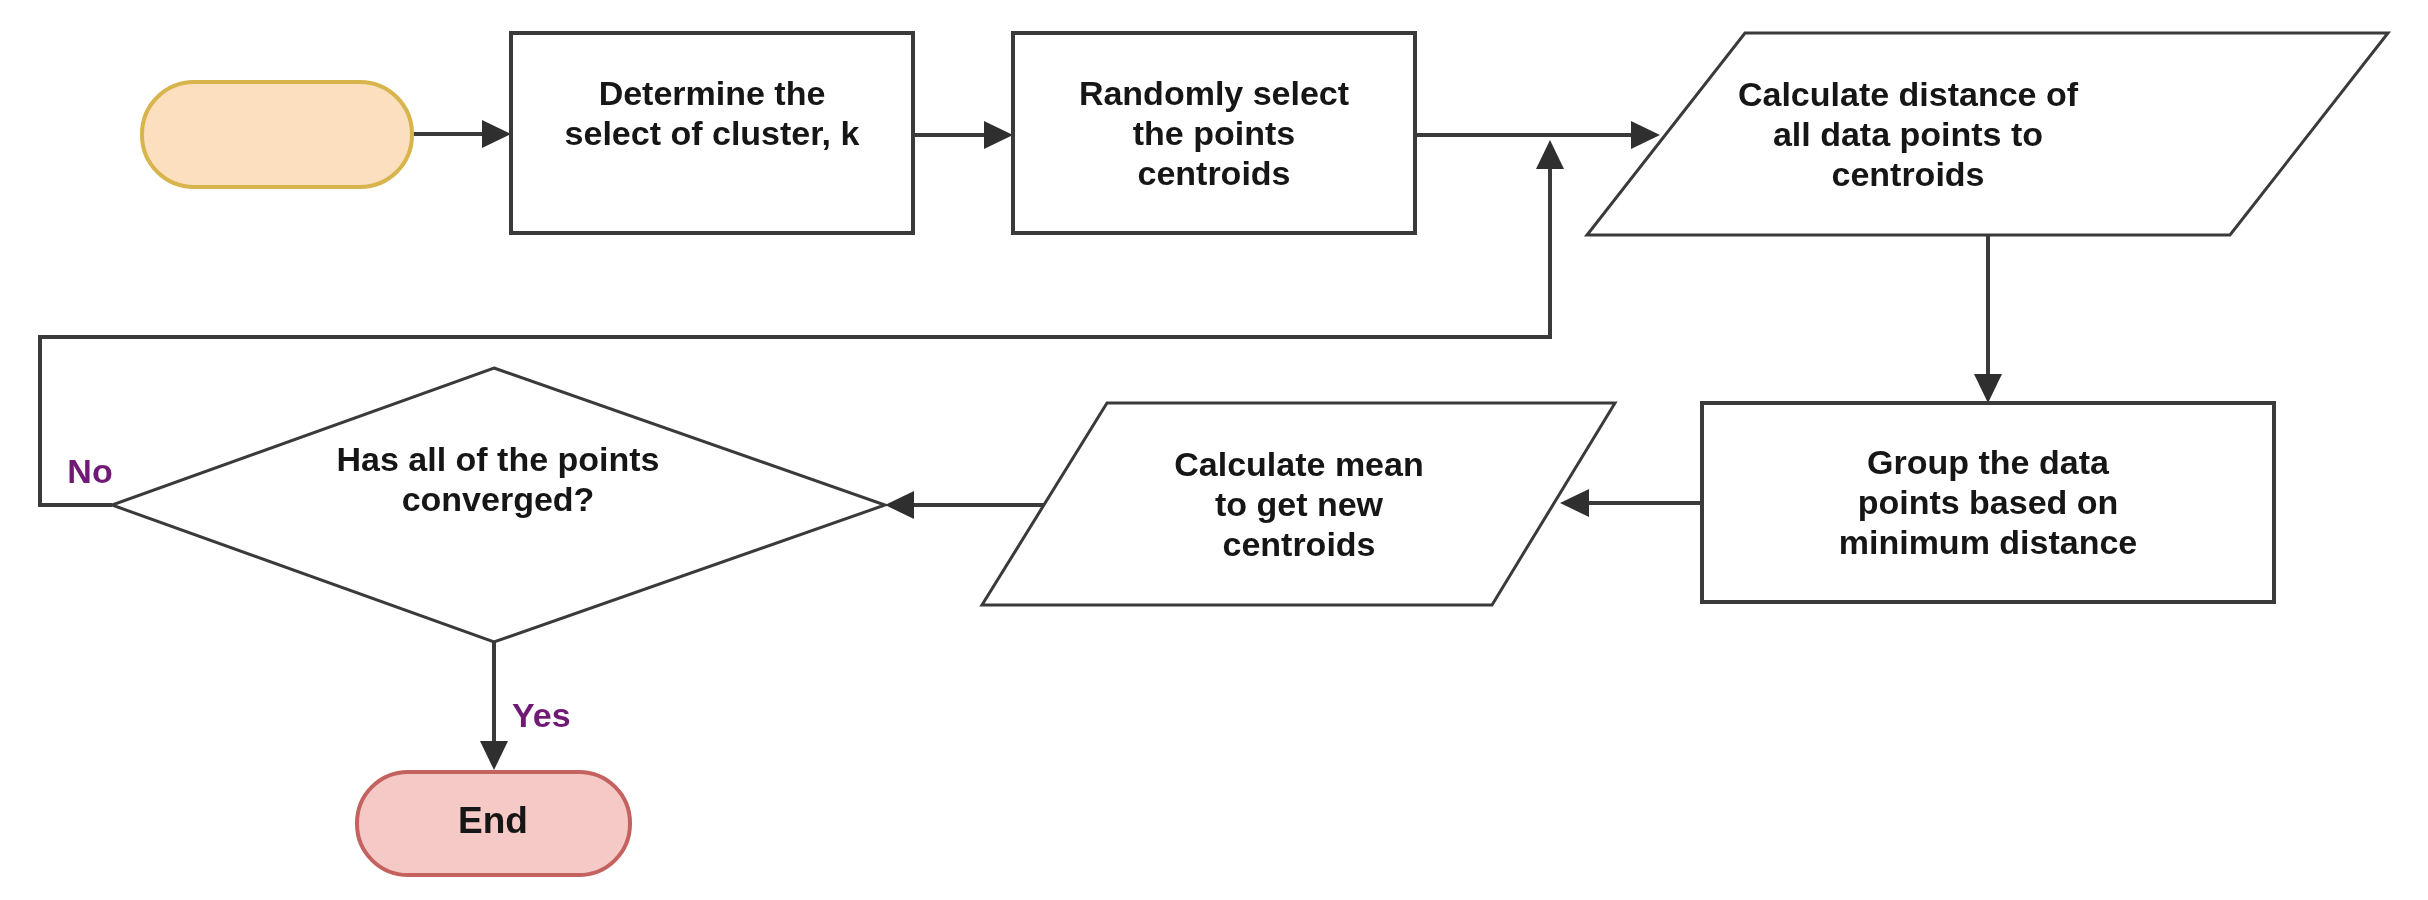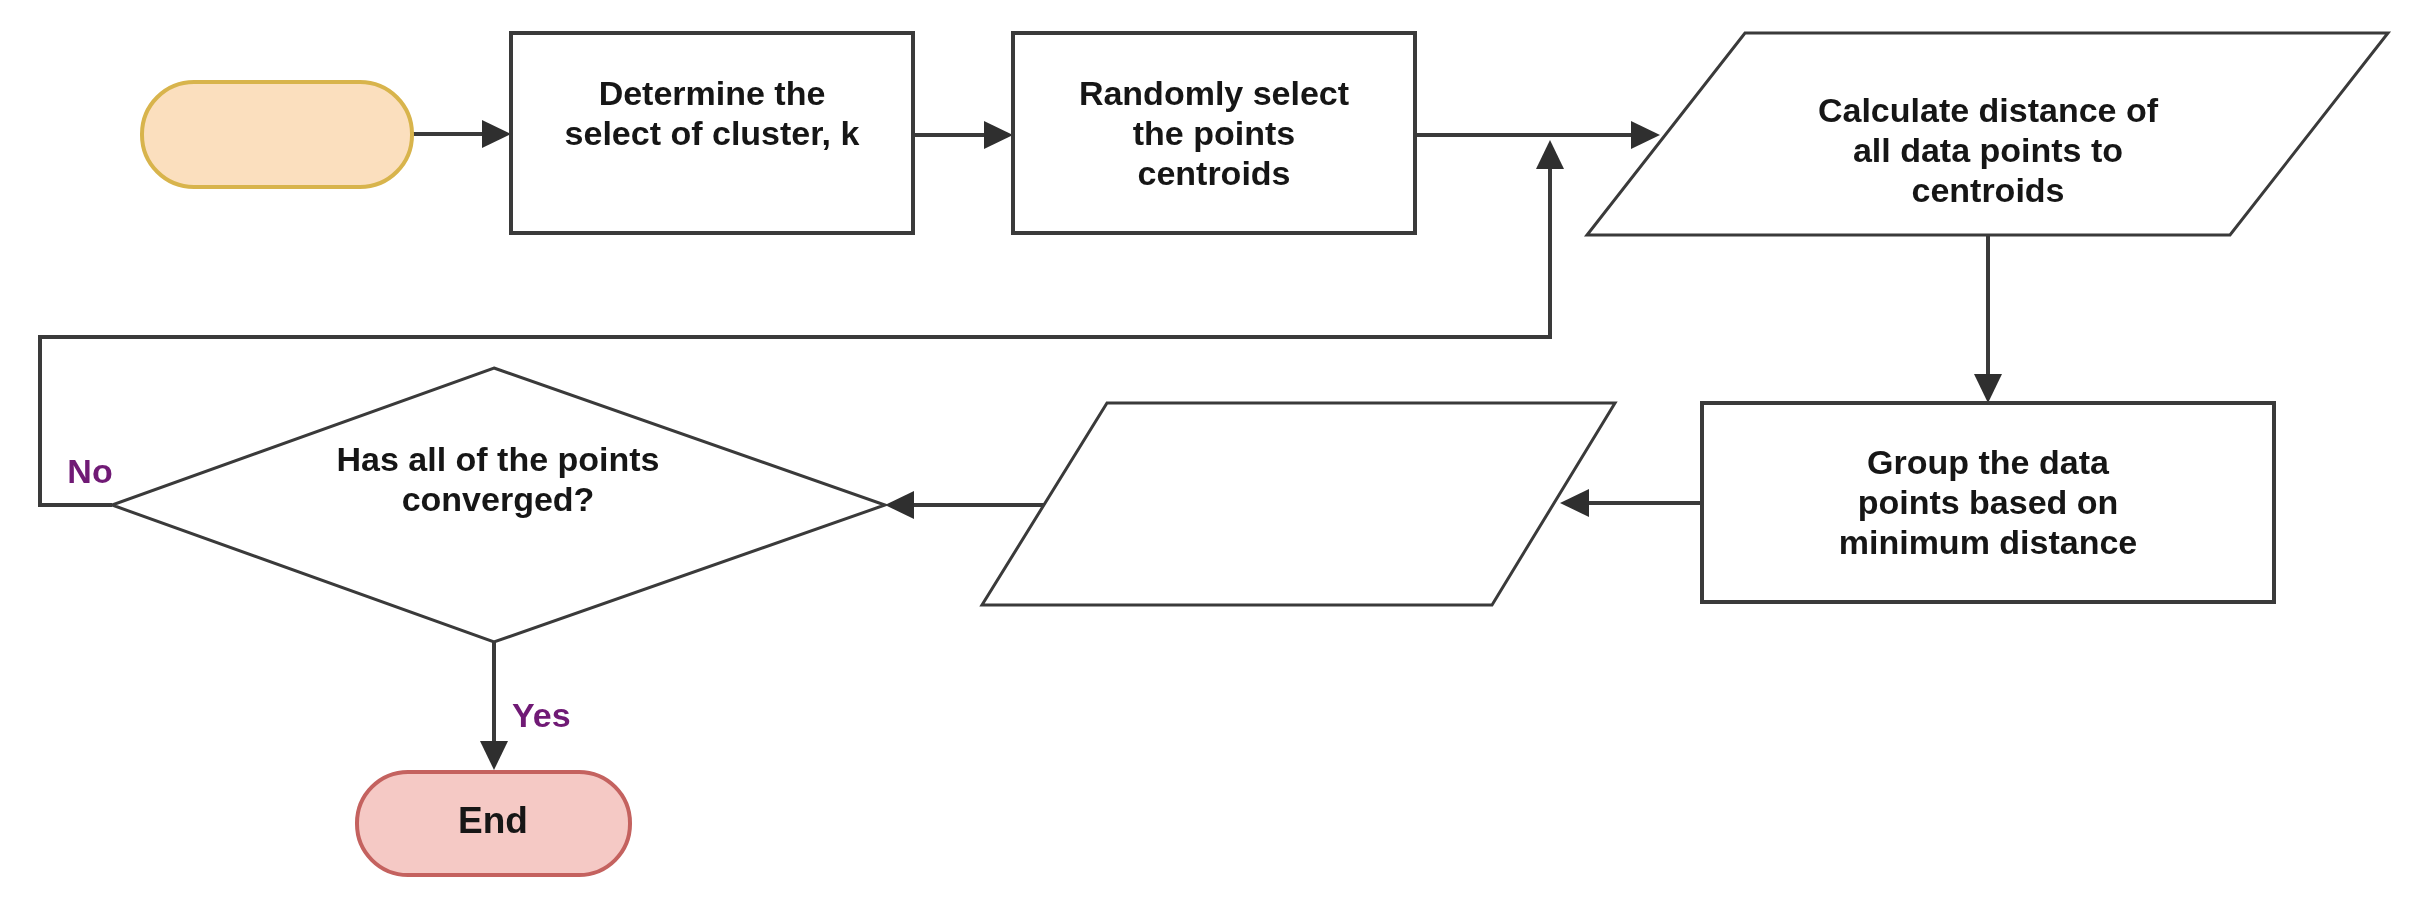"Calculate distance of all data" div.node-label { left: 1808px -> 1728px; margin-top: 16px -> none }
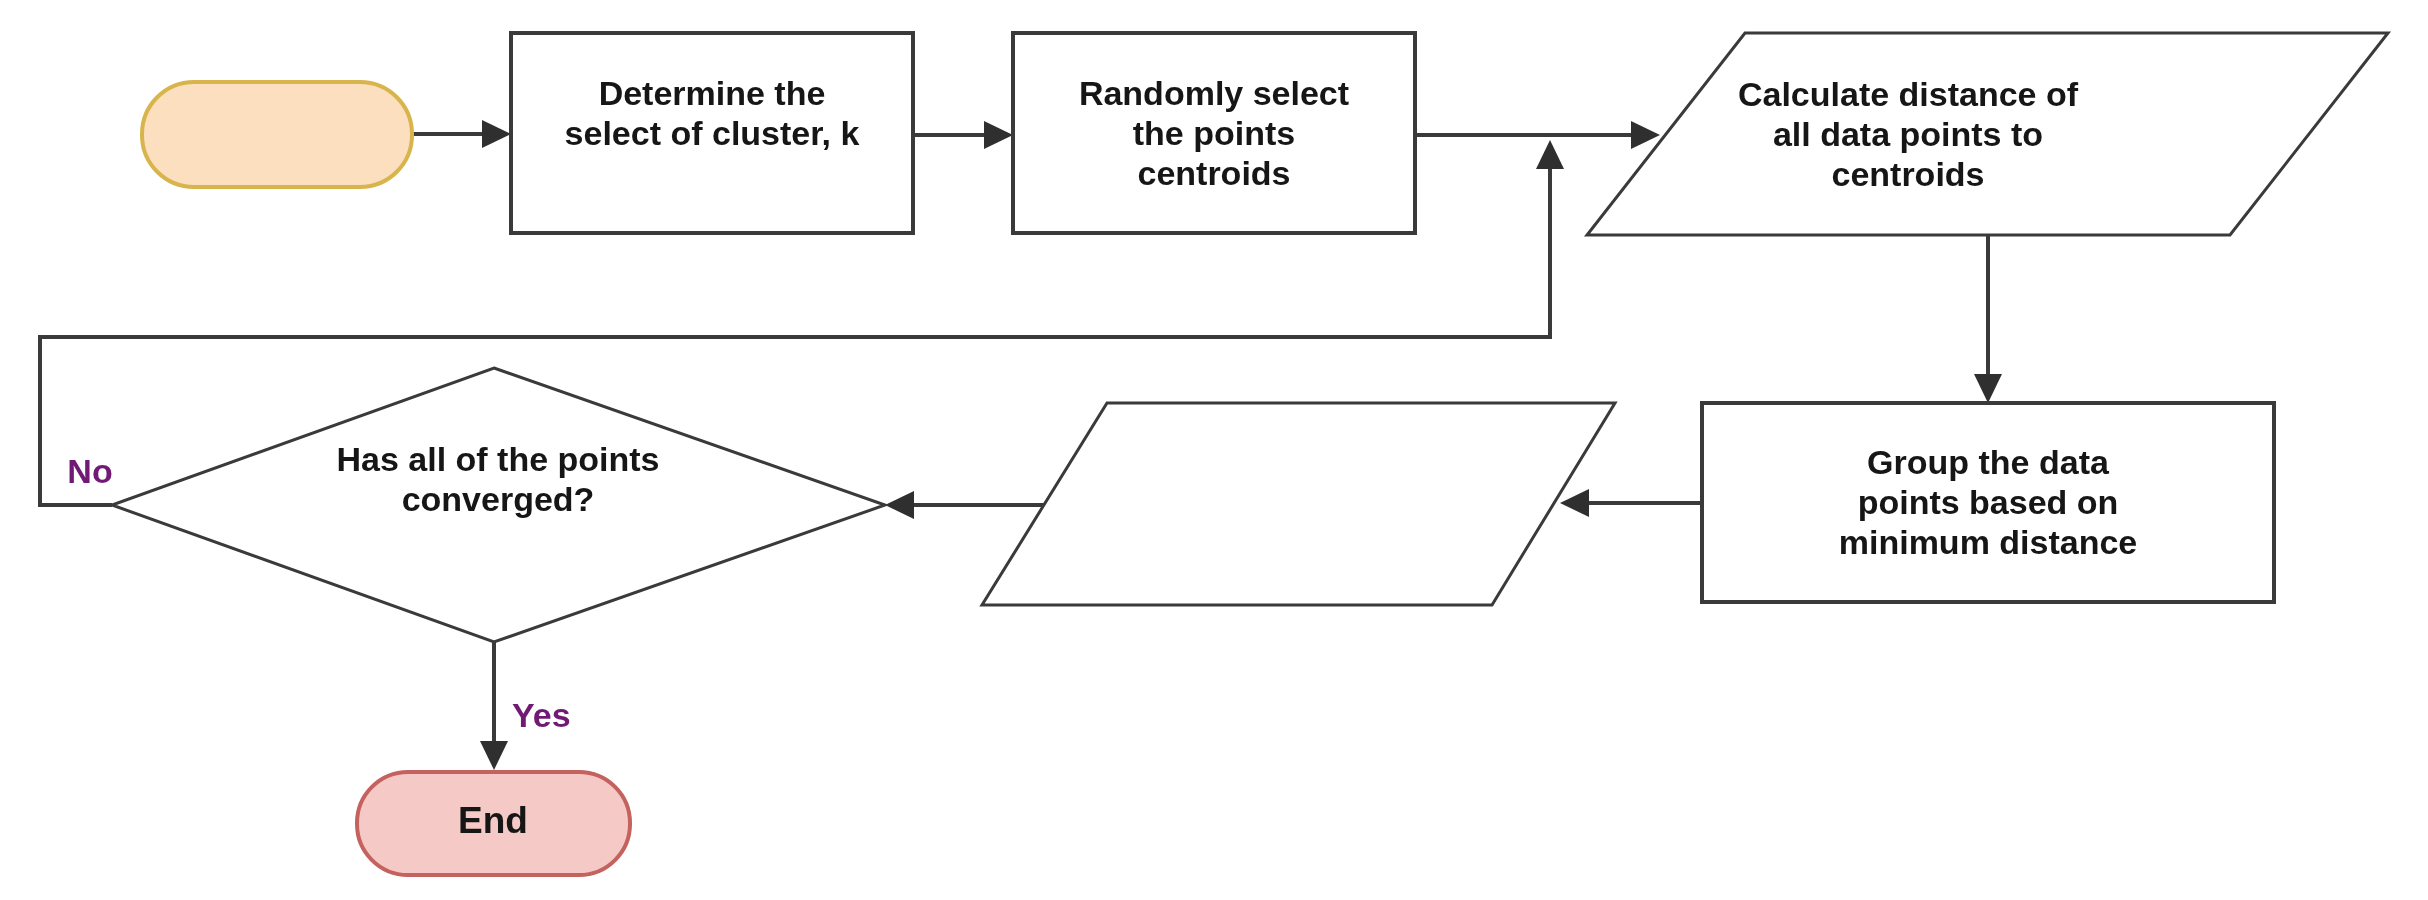"Calculate mean to get new" div.node-label { html: none -> <div>Calculate mean to get new centroids</div> }
